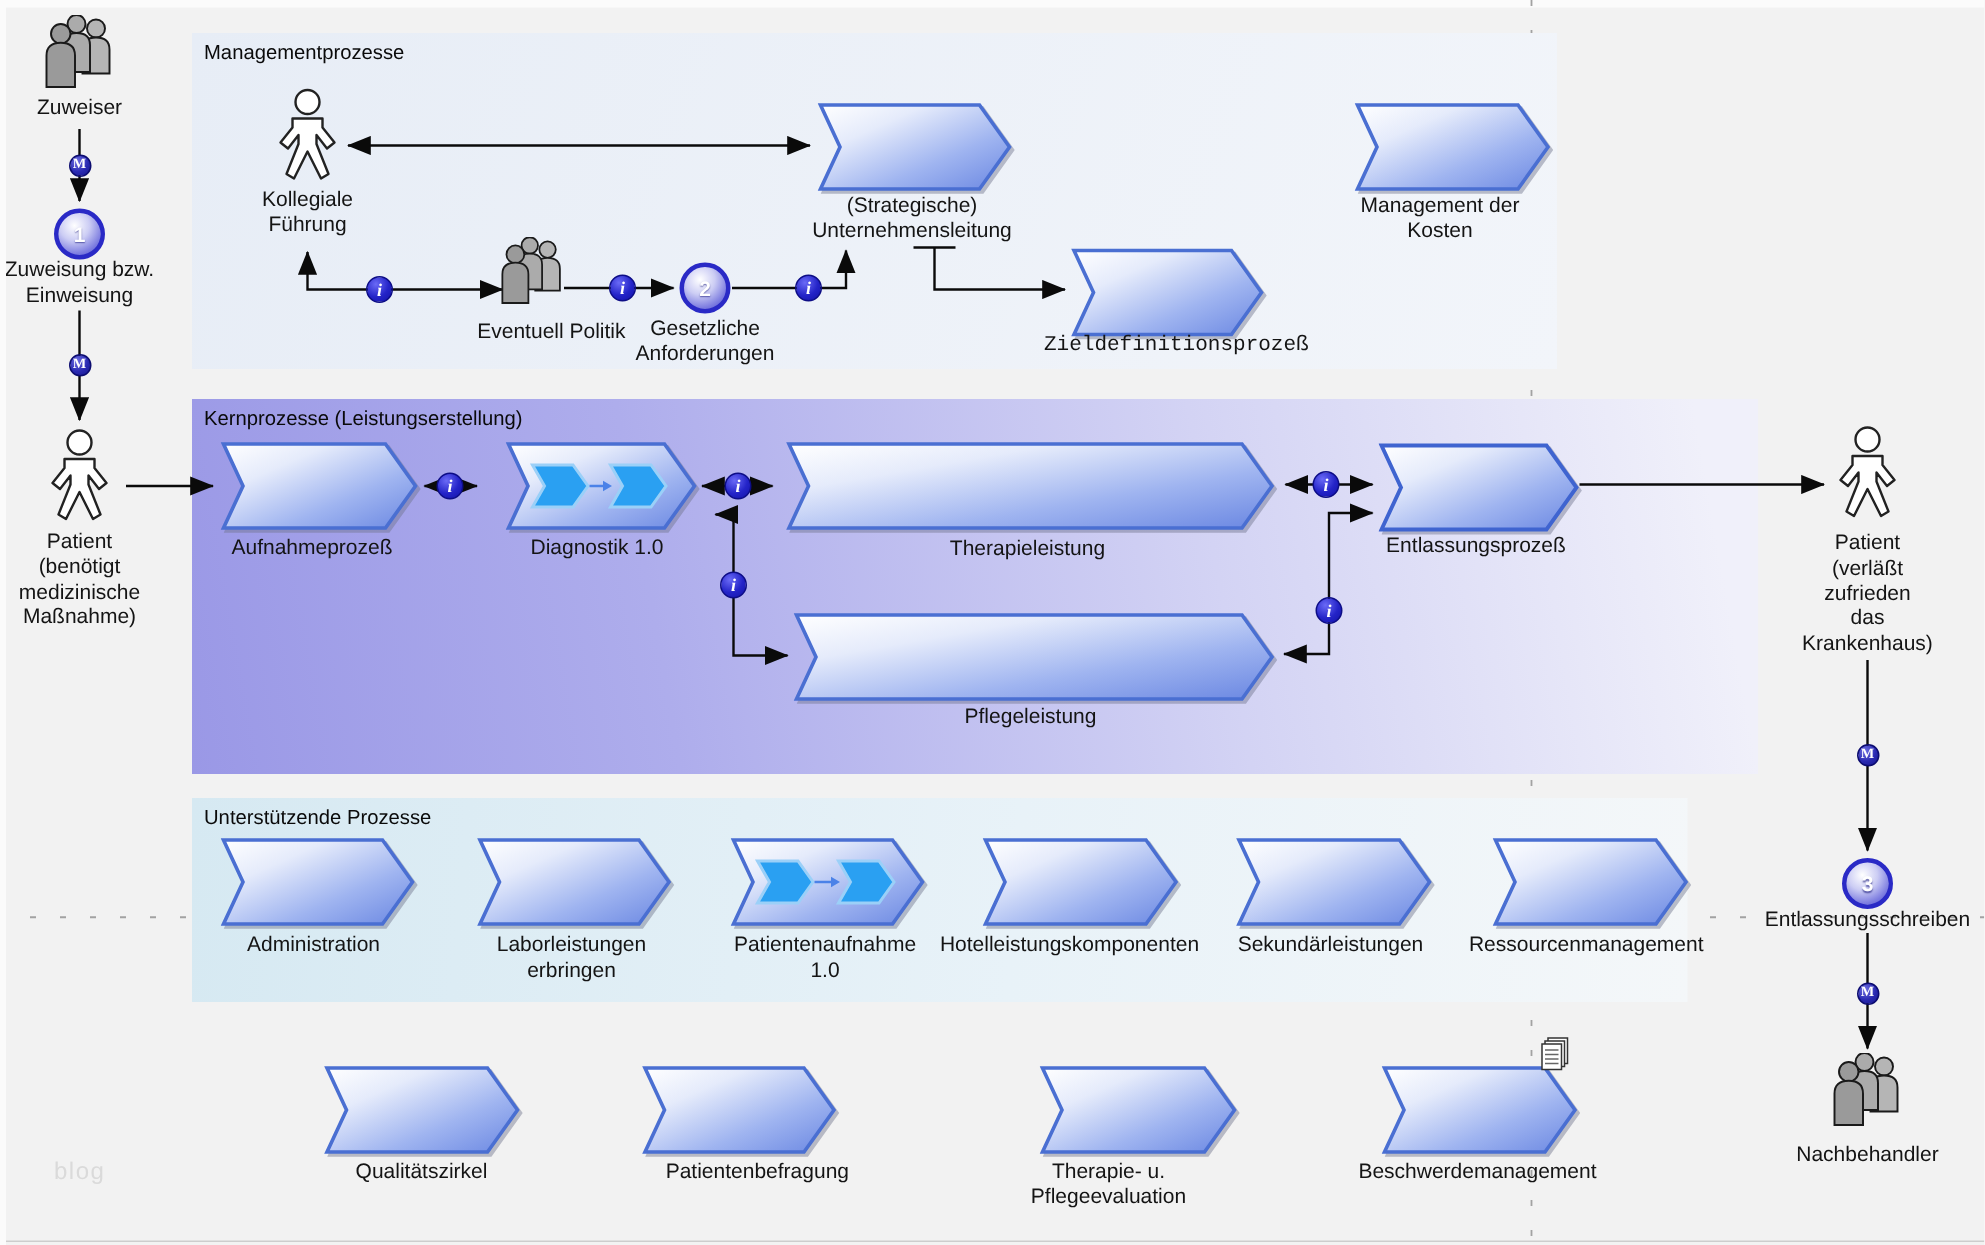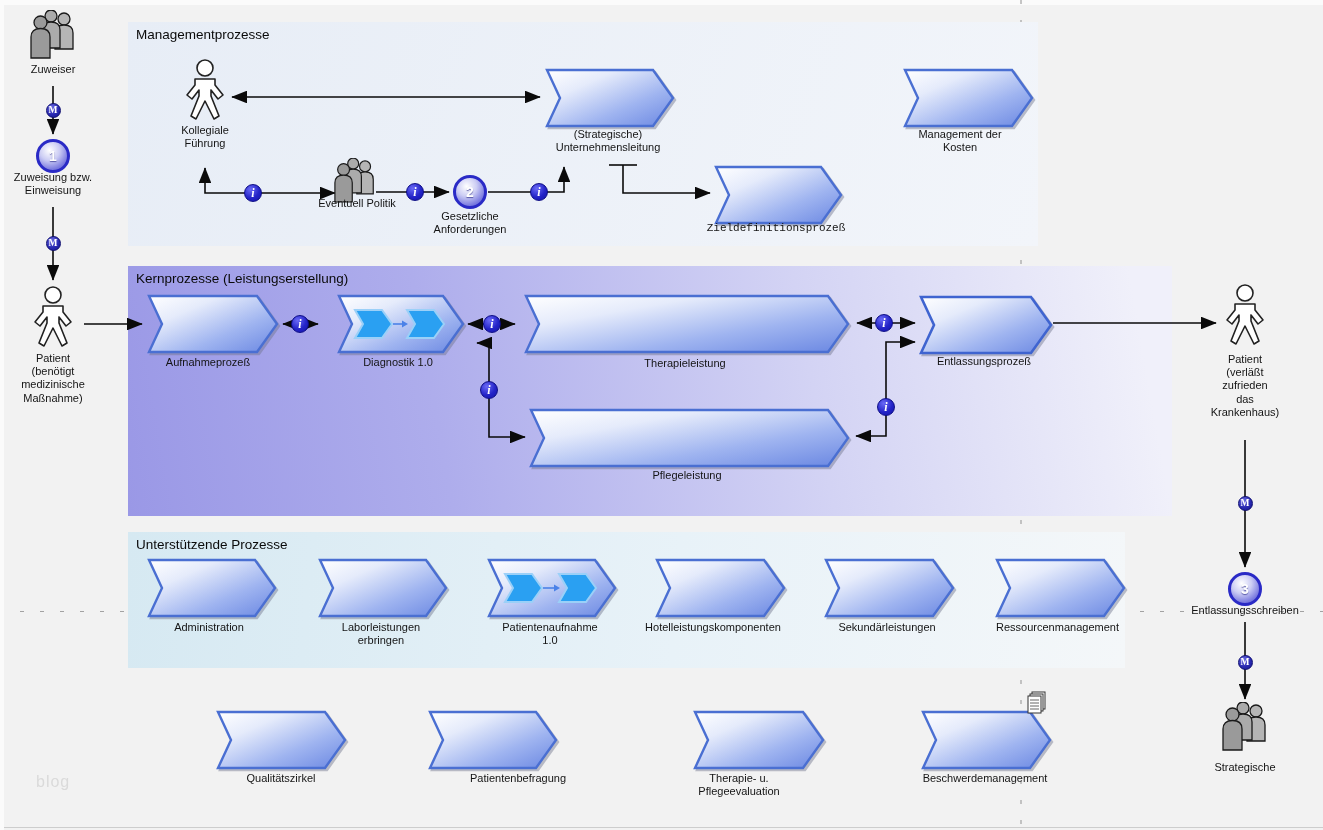"Zuweiser" .lbl { font-size: 11px -> 14px }
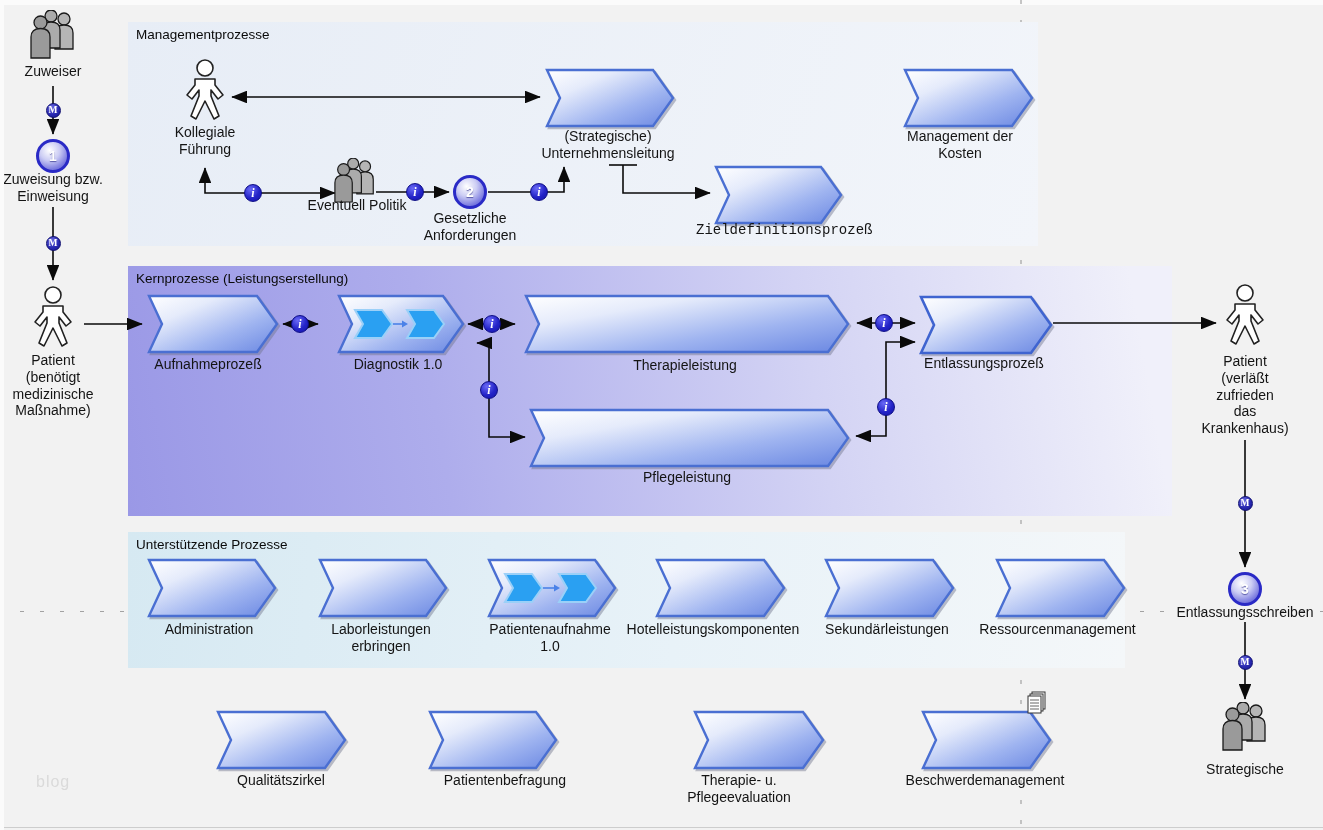"Eventuell Politik" div.lbl { text-align: none -> right; top: 197px -> 212px }
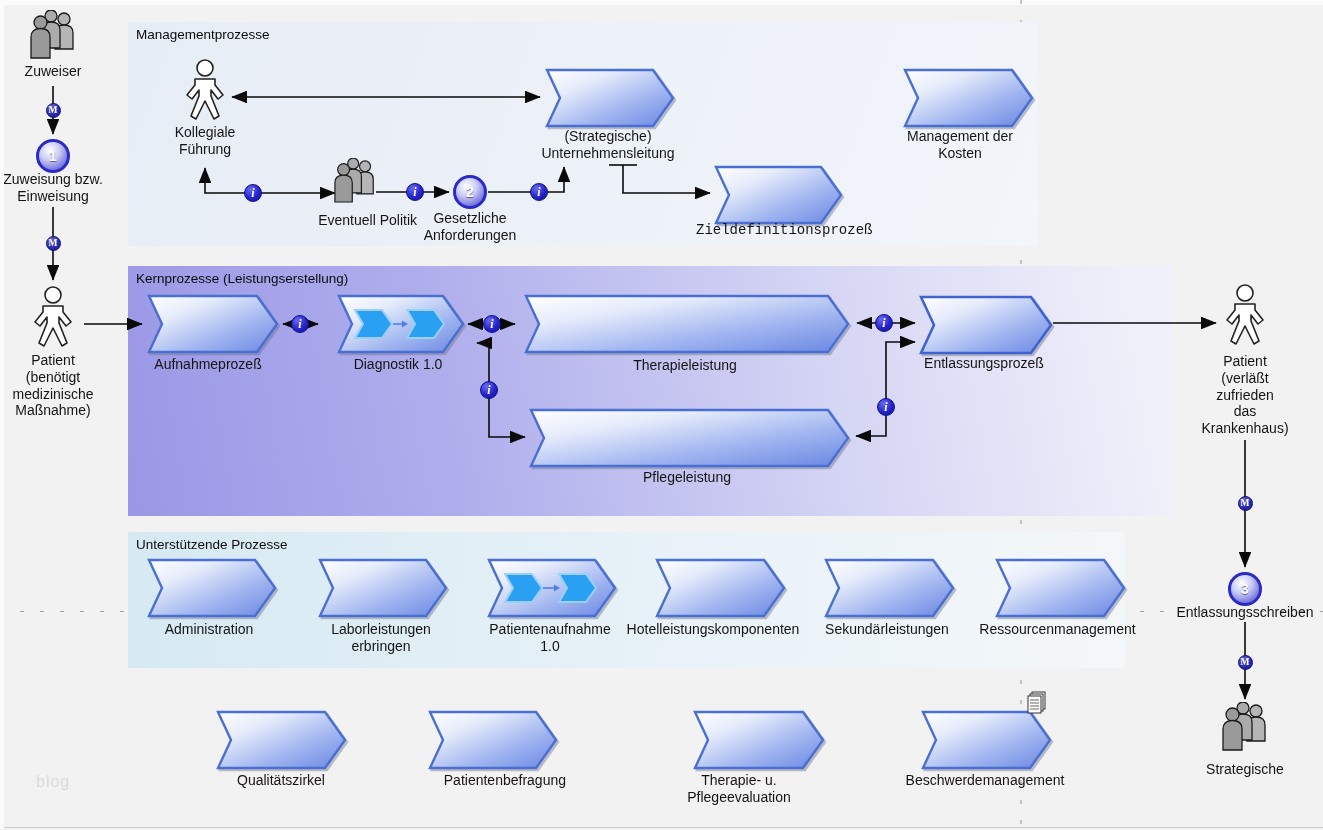"Strategische" div.lbl { text: Strategische -> Nachbehandler }
